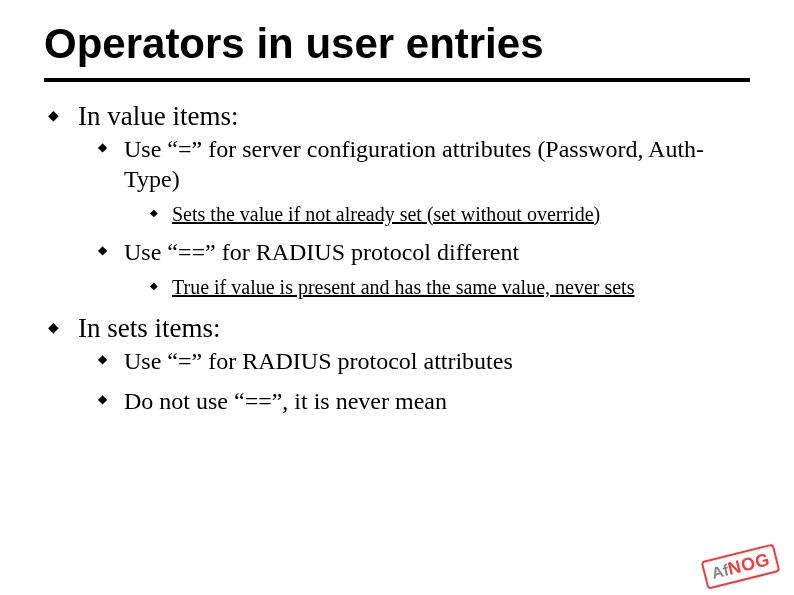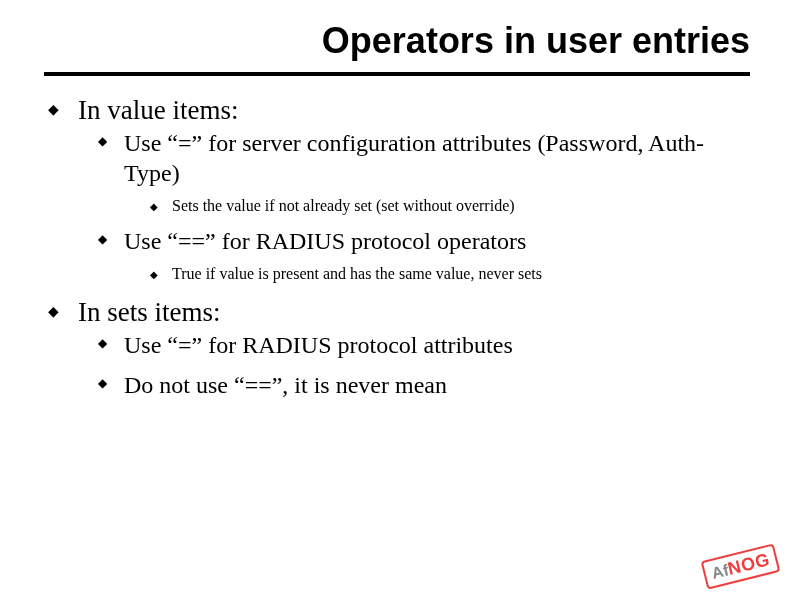"Operators in user entries" .title { font-size: 36px -> 42px; text-align: right -> left }
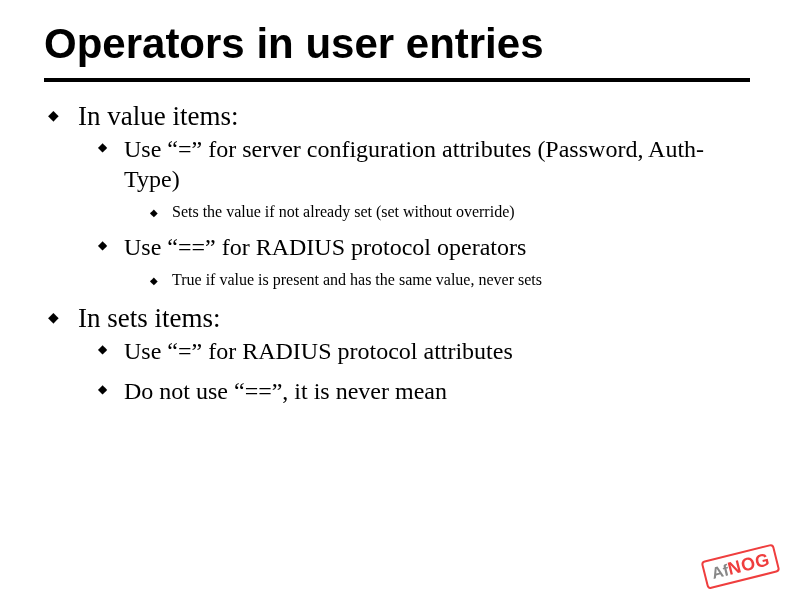"Sets the value if not" ul.level3 > li { font-size: 16px -> 20px; text-decoration: none -> underline }
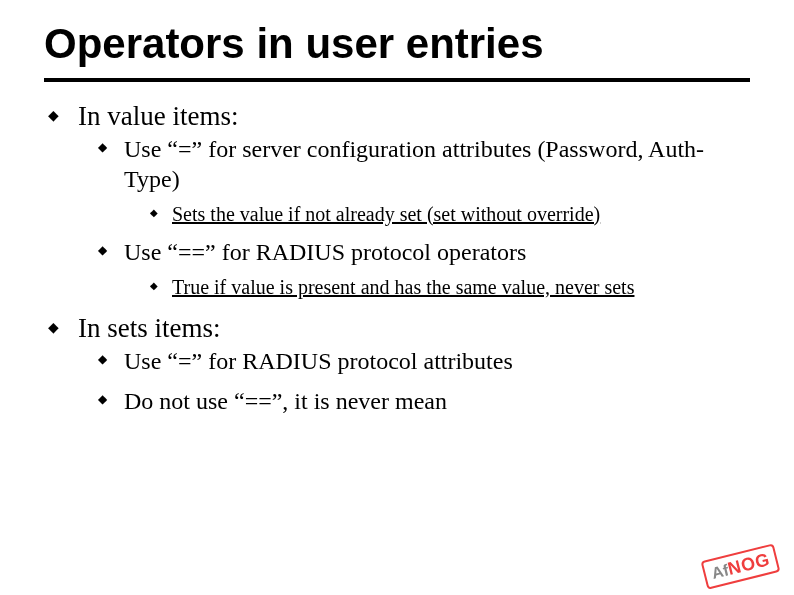"Use “==” for RADIUS protocol" span { text: operators -> different }
